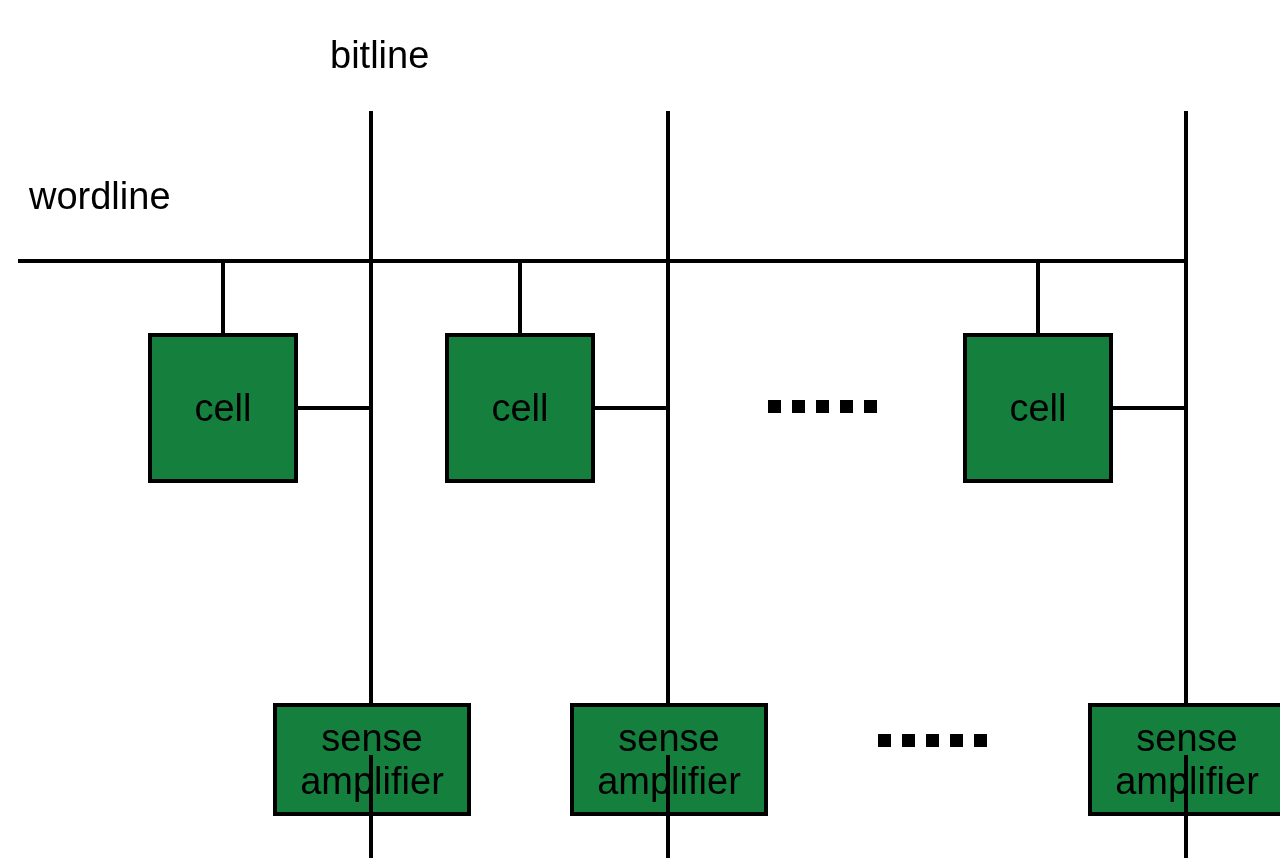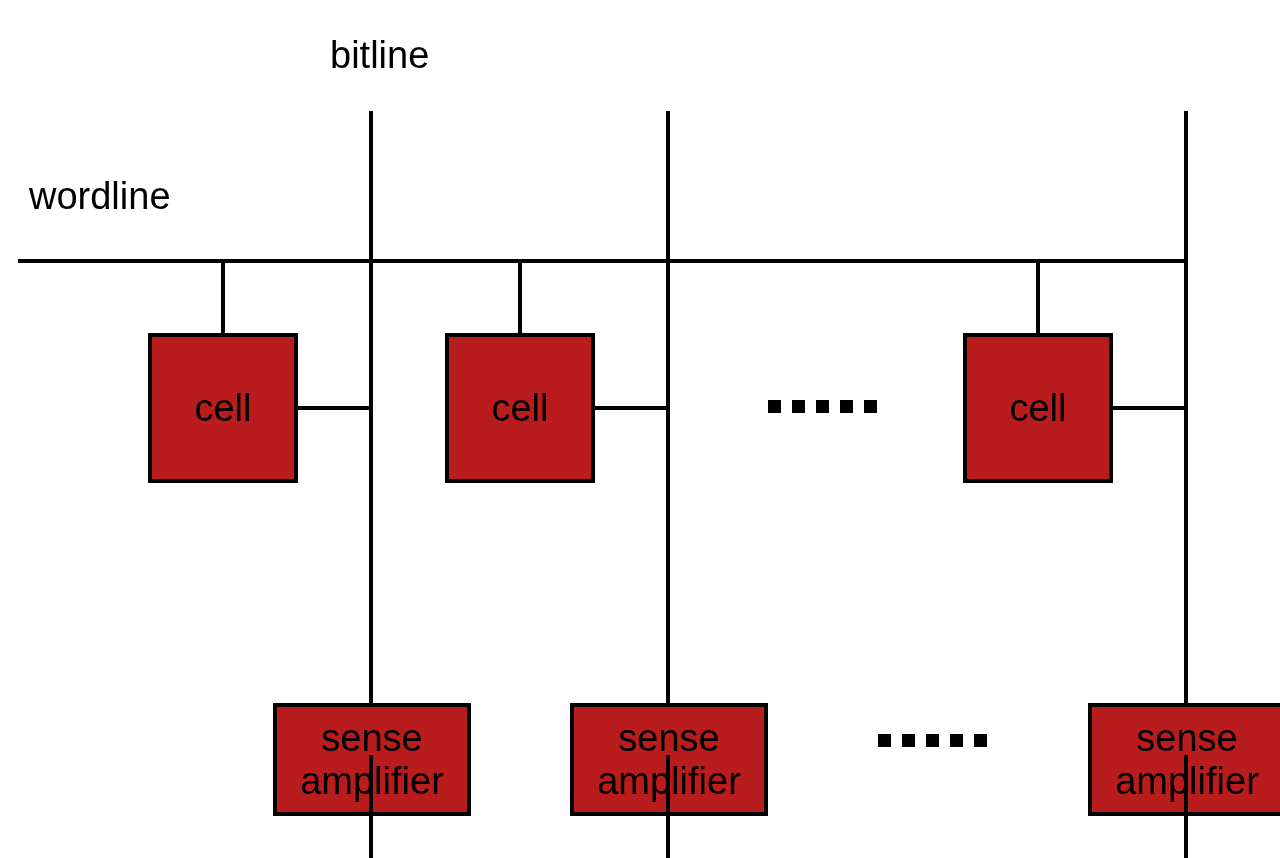"cell" .box { background: #b91c1c -> #15803d }
